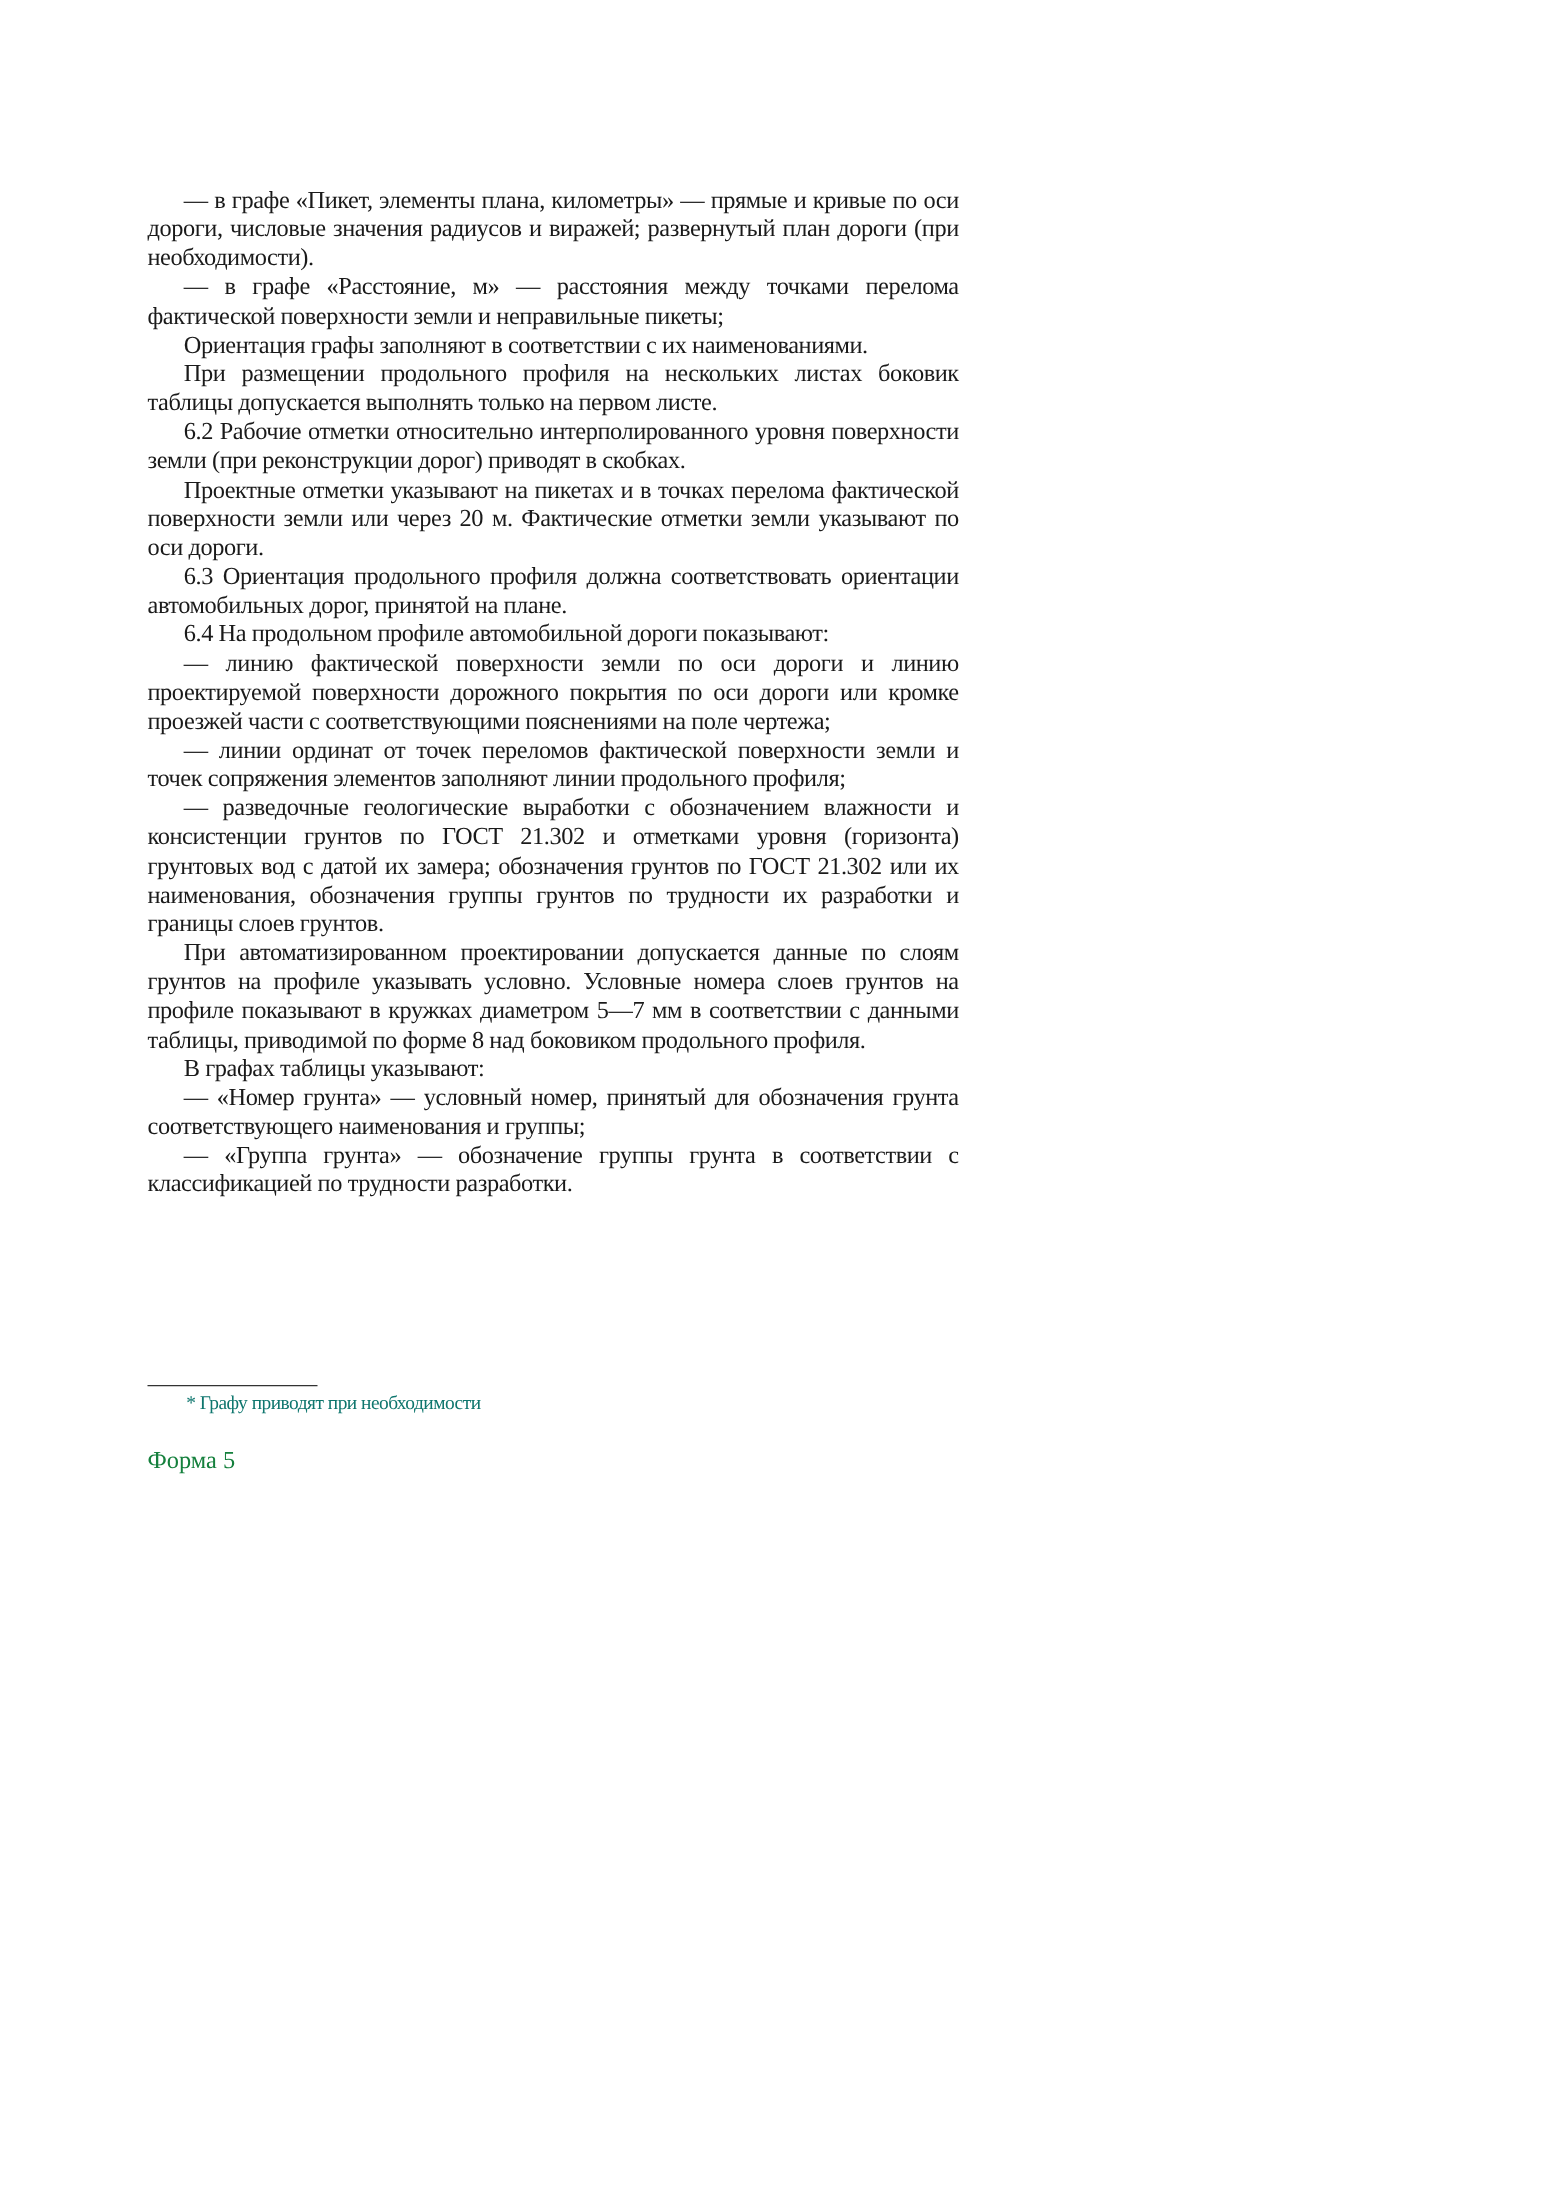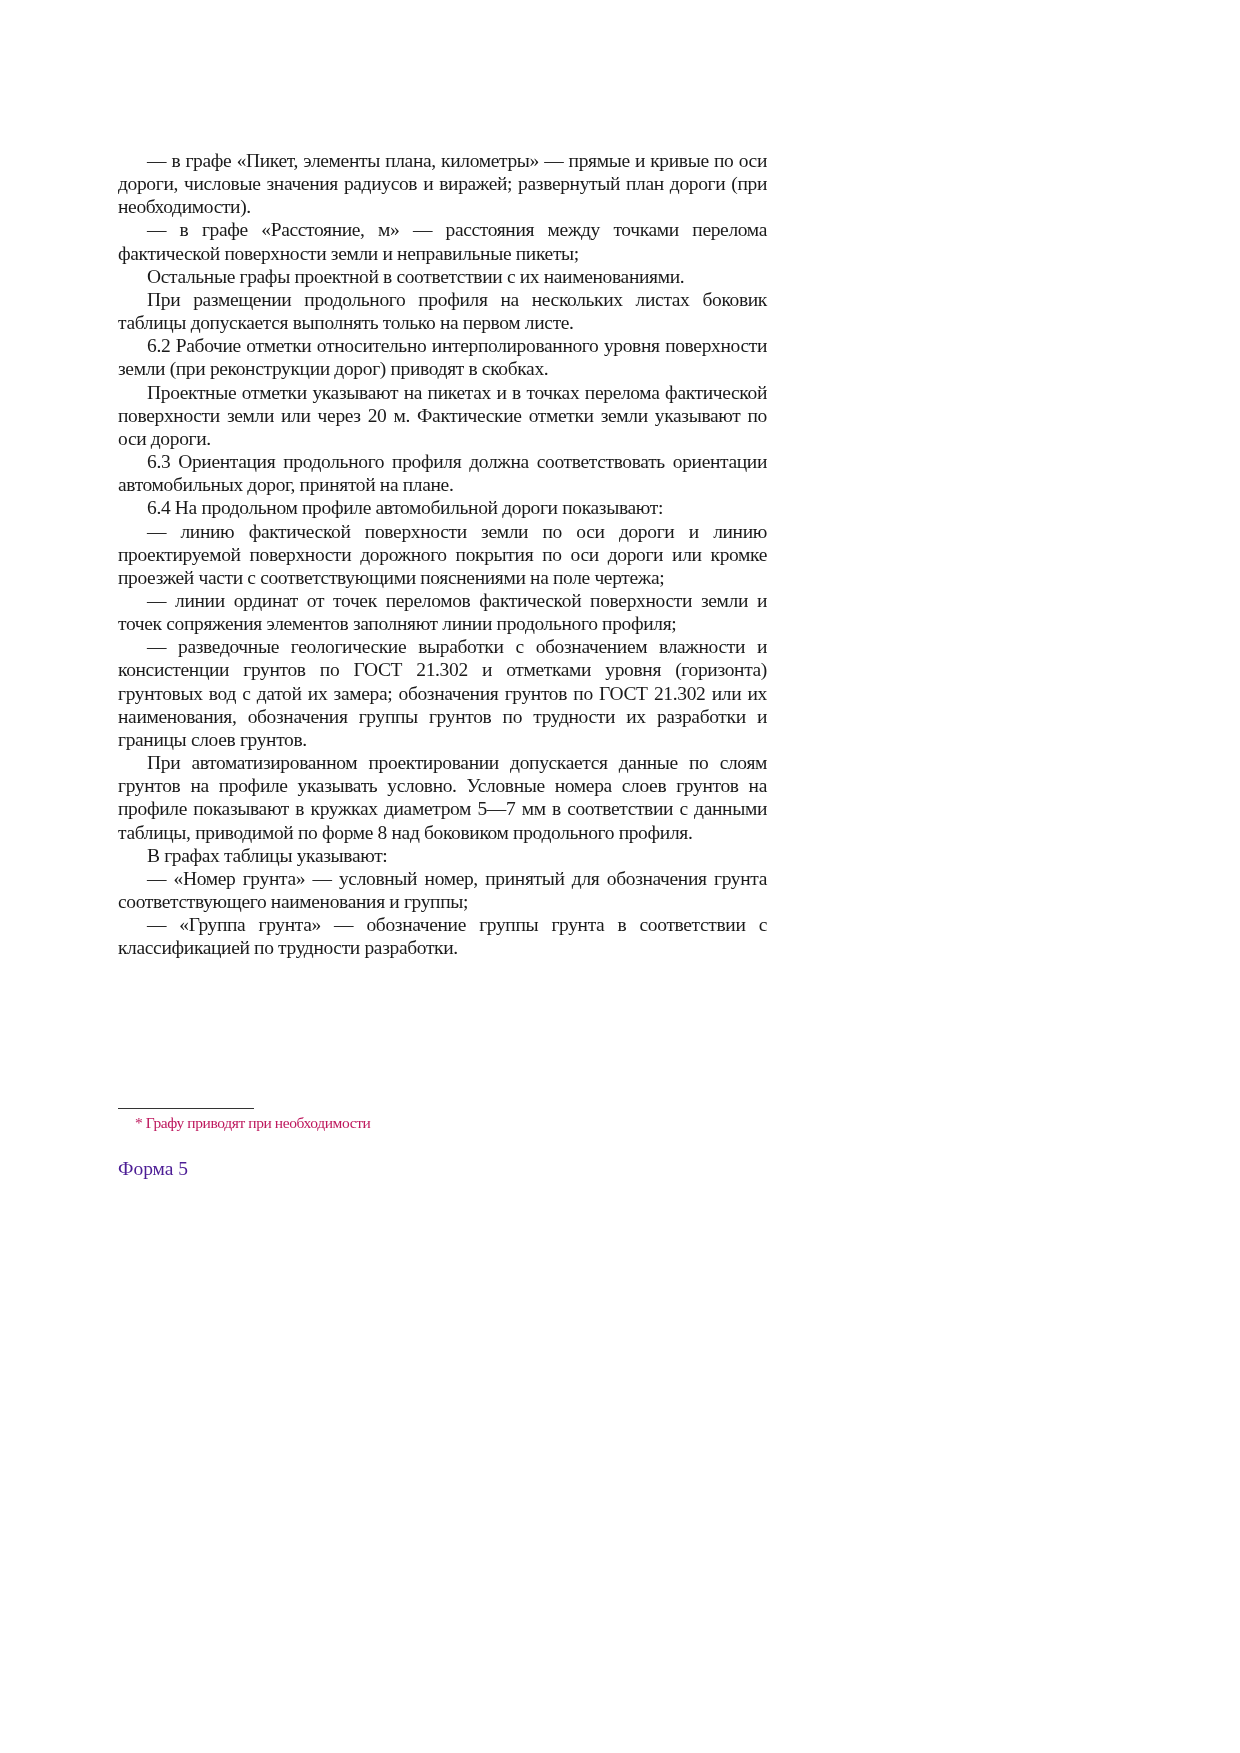"Остальные графы проектной в соответствии" p.ind { text: Остальные графы проектной -> Ориентация графы заполняют }
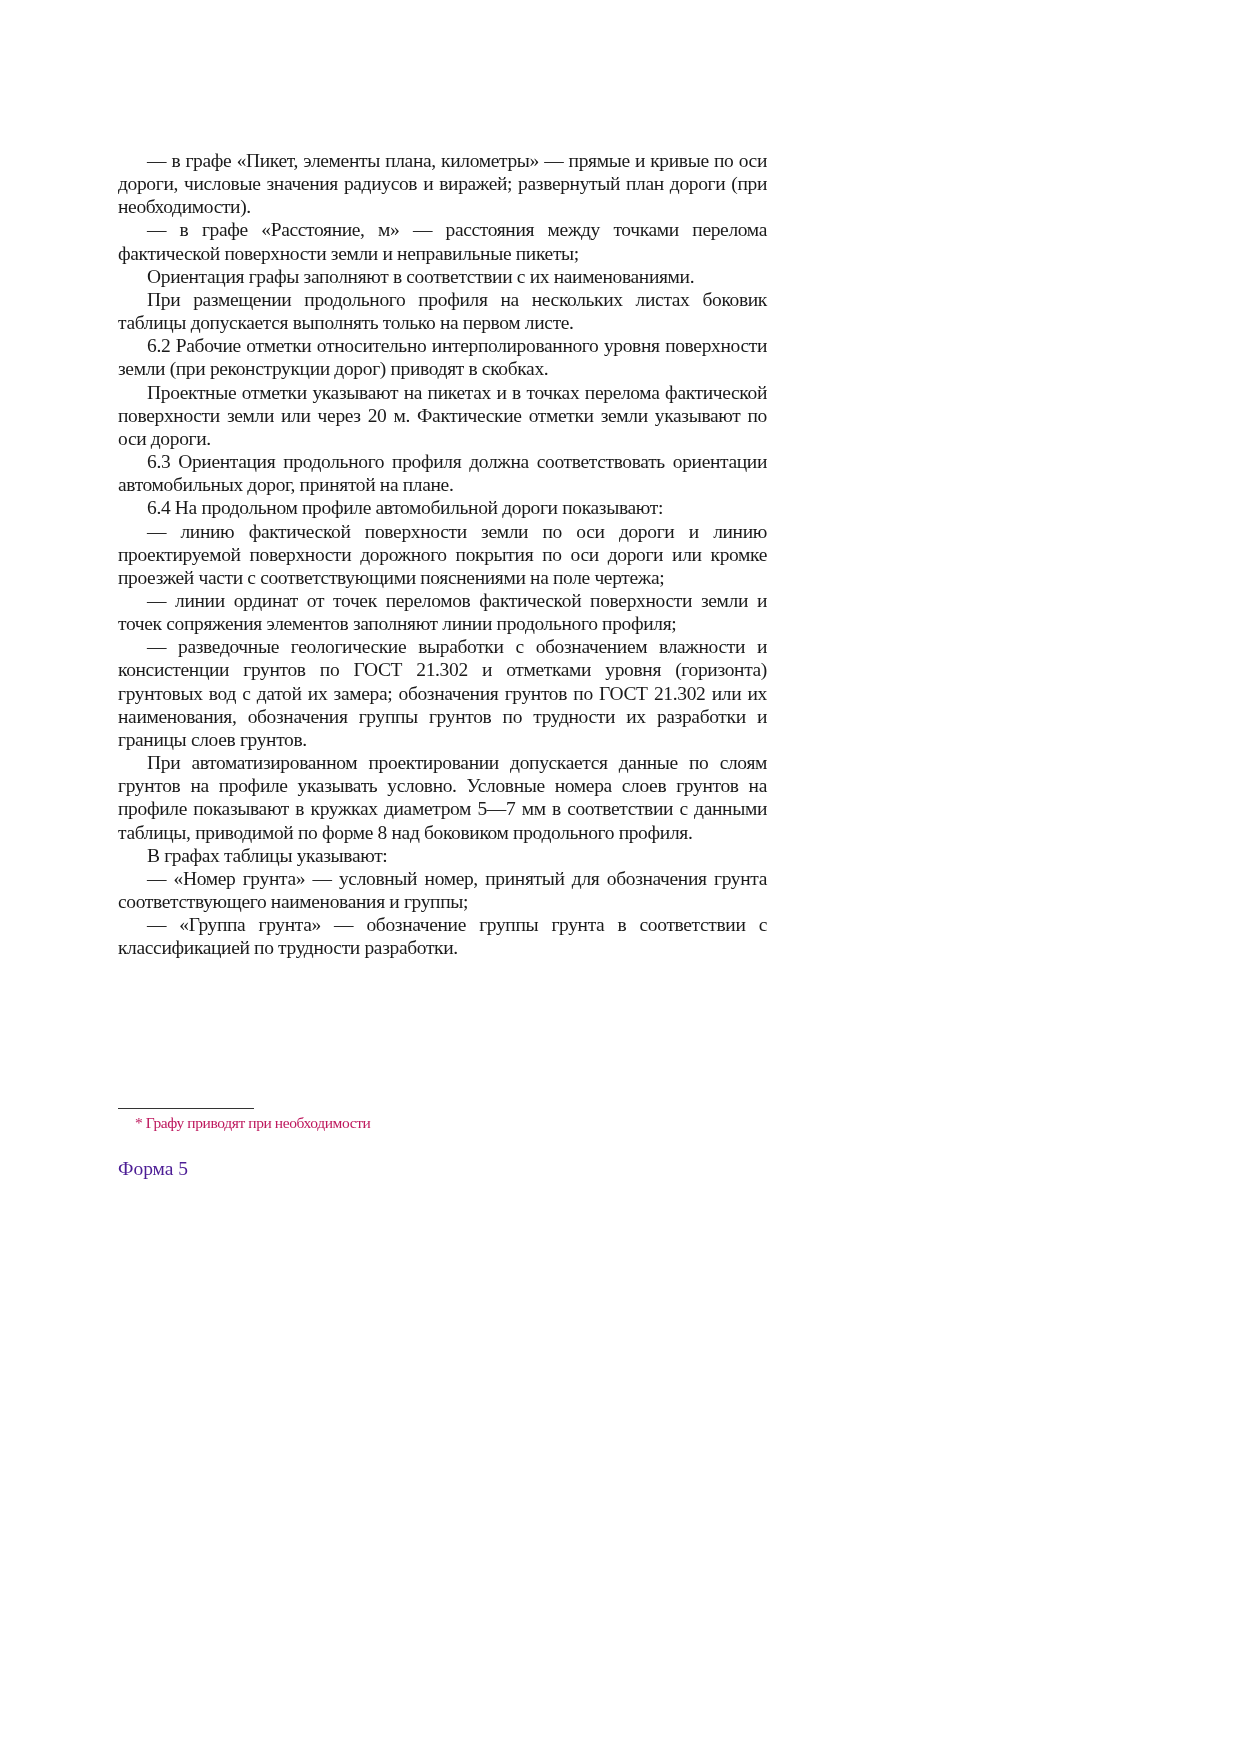"* Графу приводят при необходимости" .footnote { color: #be185d -> #0f766e; left: 135px -> 149px }
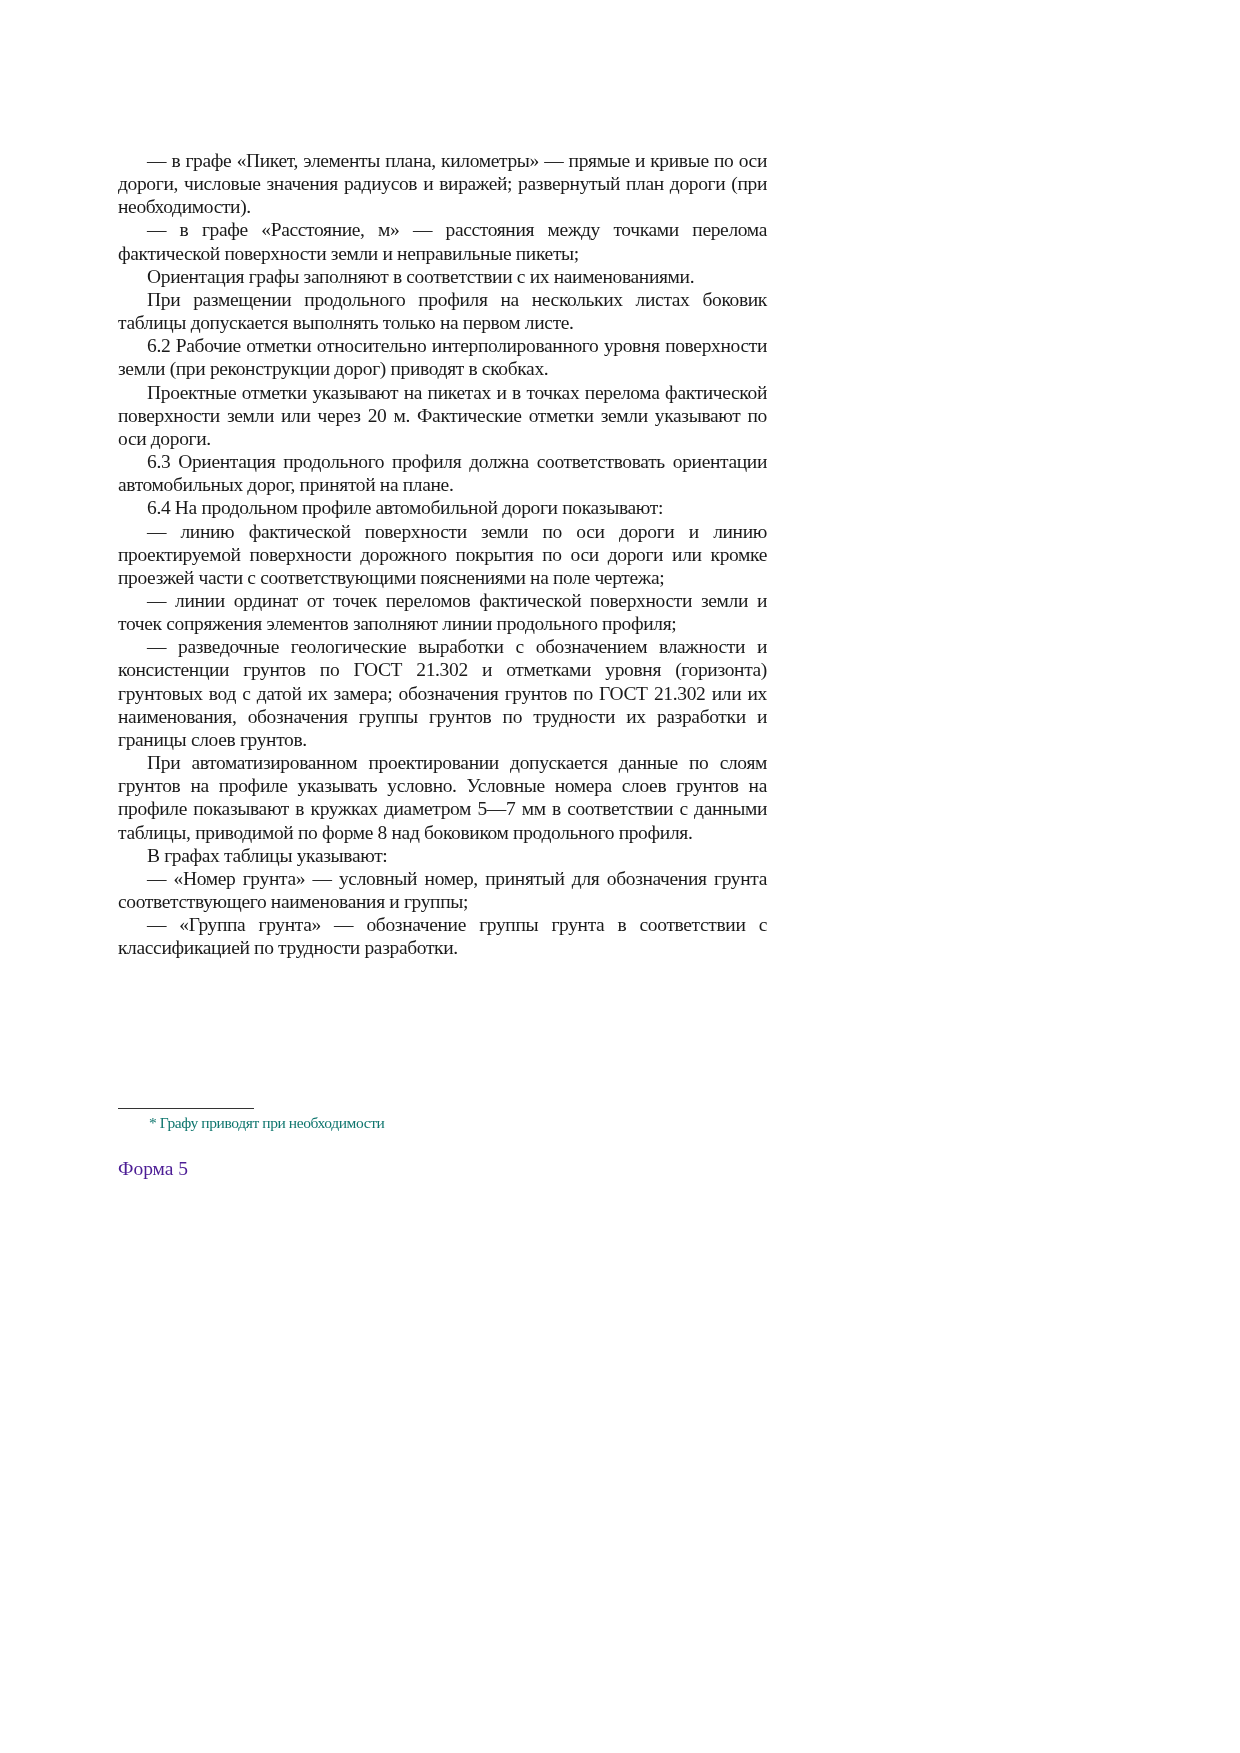"Форма 5" .form-label { color: #4c1d95 -> #15803d }
